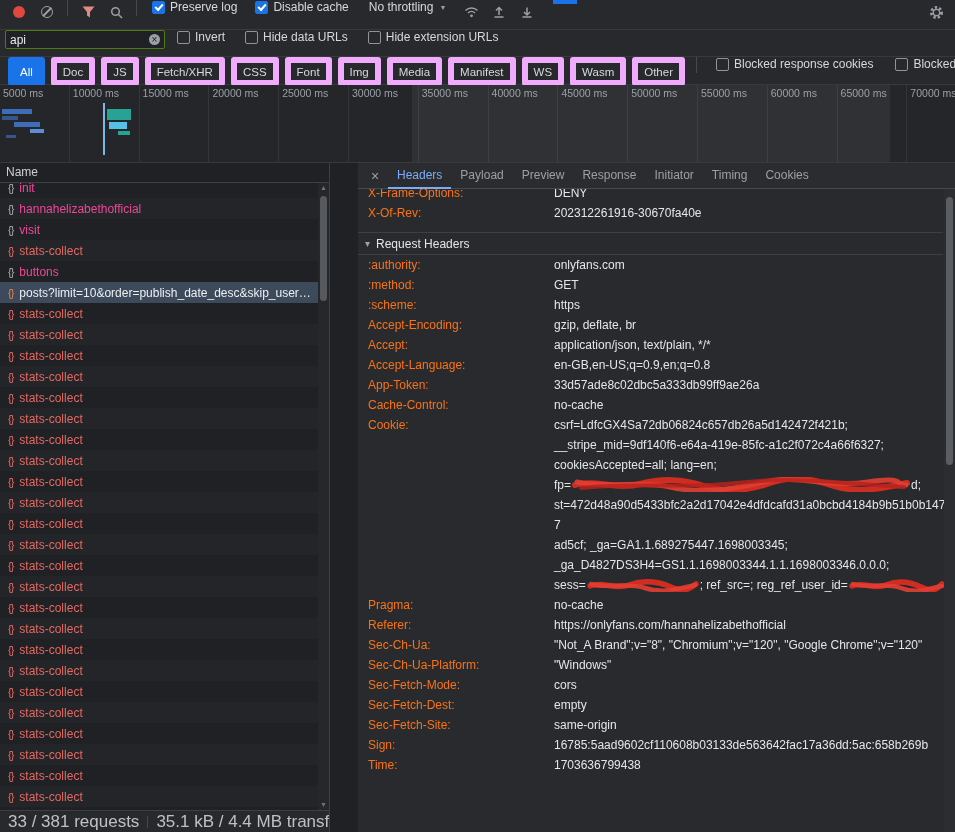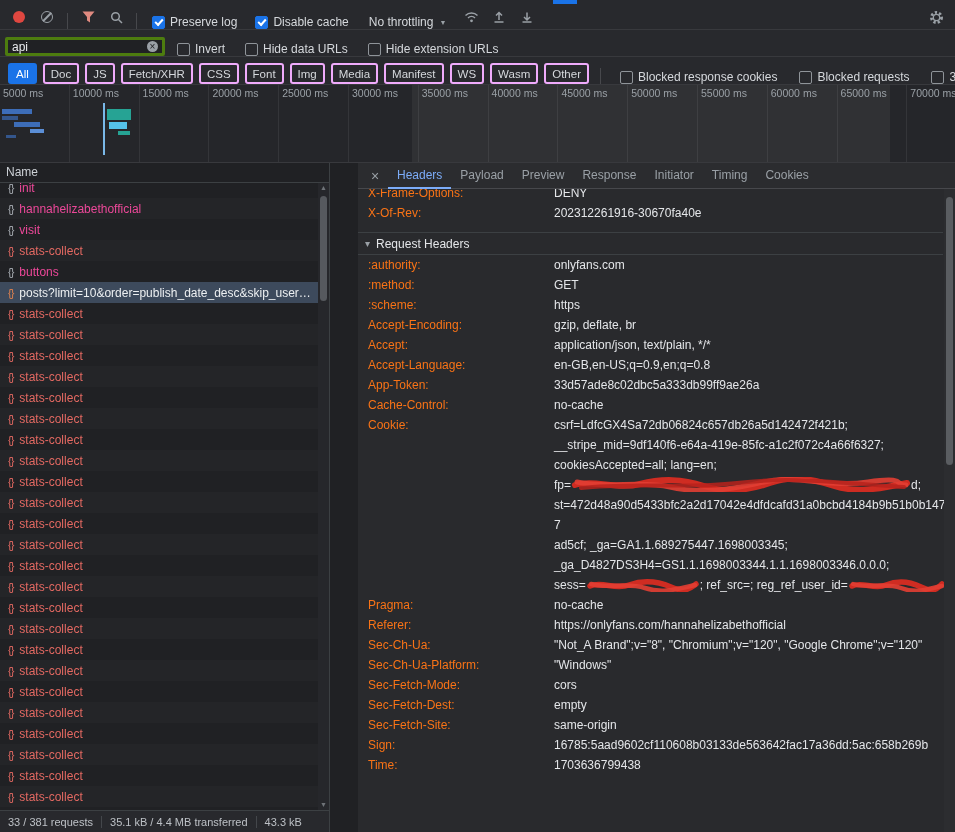"Preserve log" .toolbar { align-items: flex-end -> flex-start }
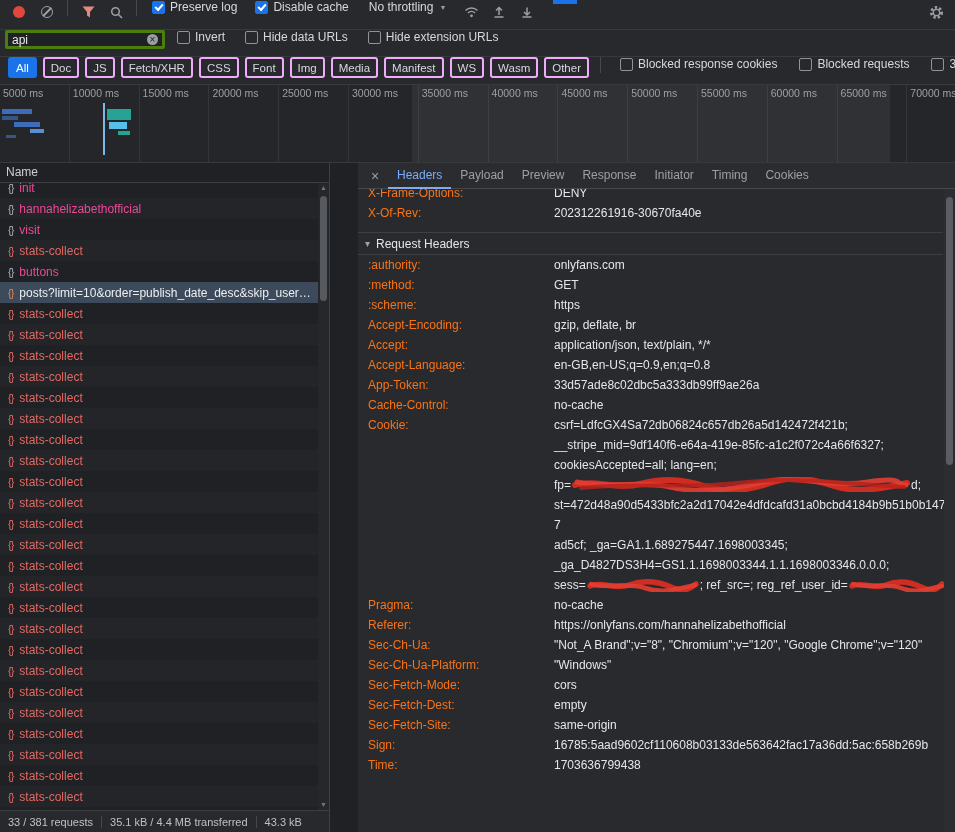"api" .filter-box { border: 3px solid #4d7c0f -> 1px solid #4d7c0f }
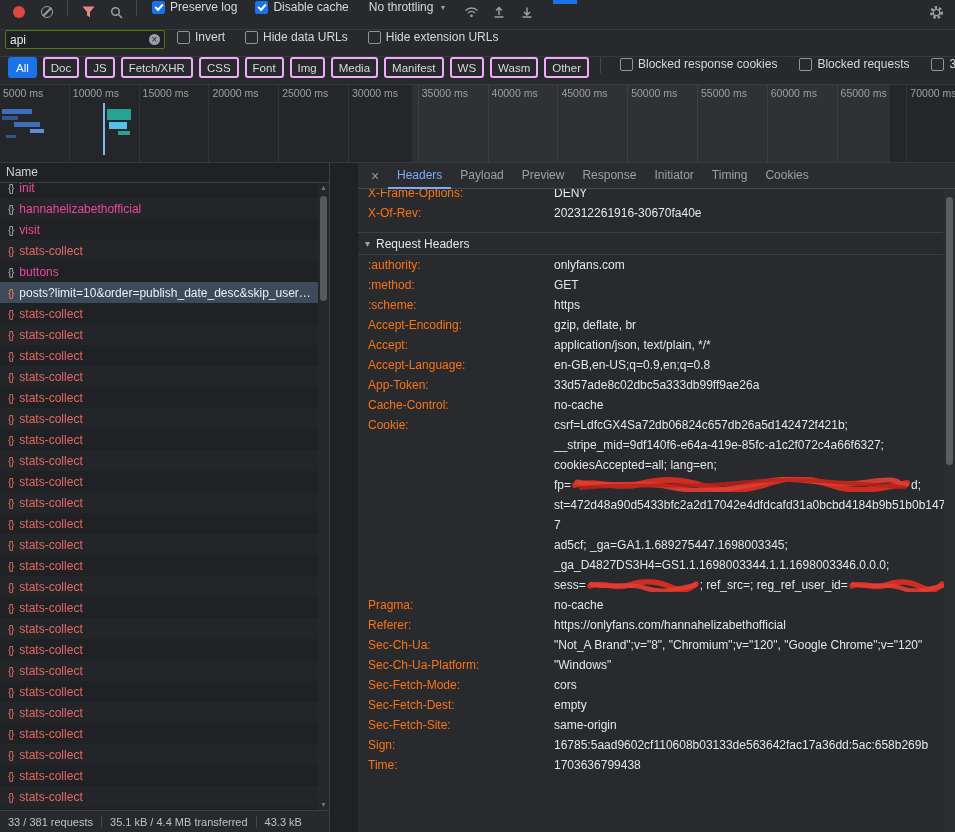"All" .type-pill { border: 2px solid #f0abfc -> 6px solid #f0abfc }
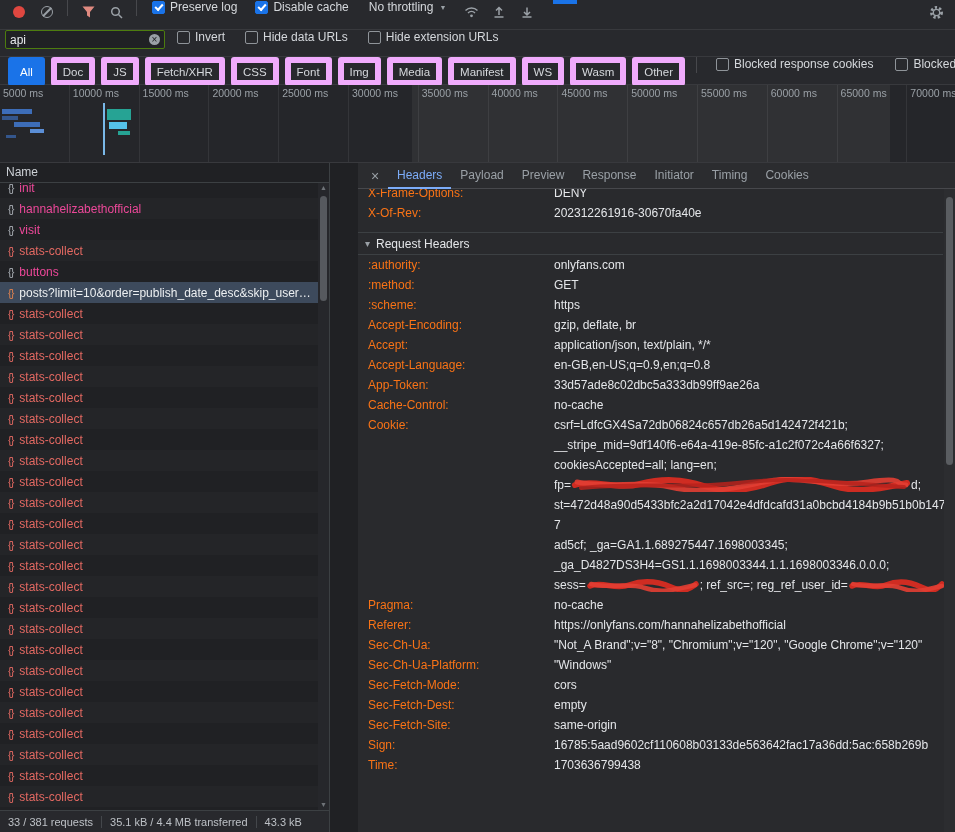"33 / 381 requests" .status-bar { font-size: 11px -> 17px }
